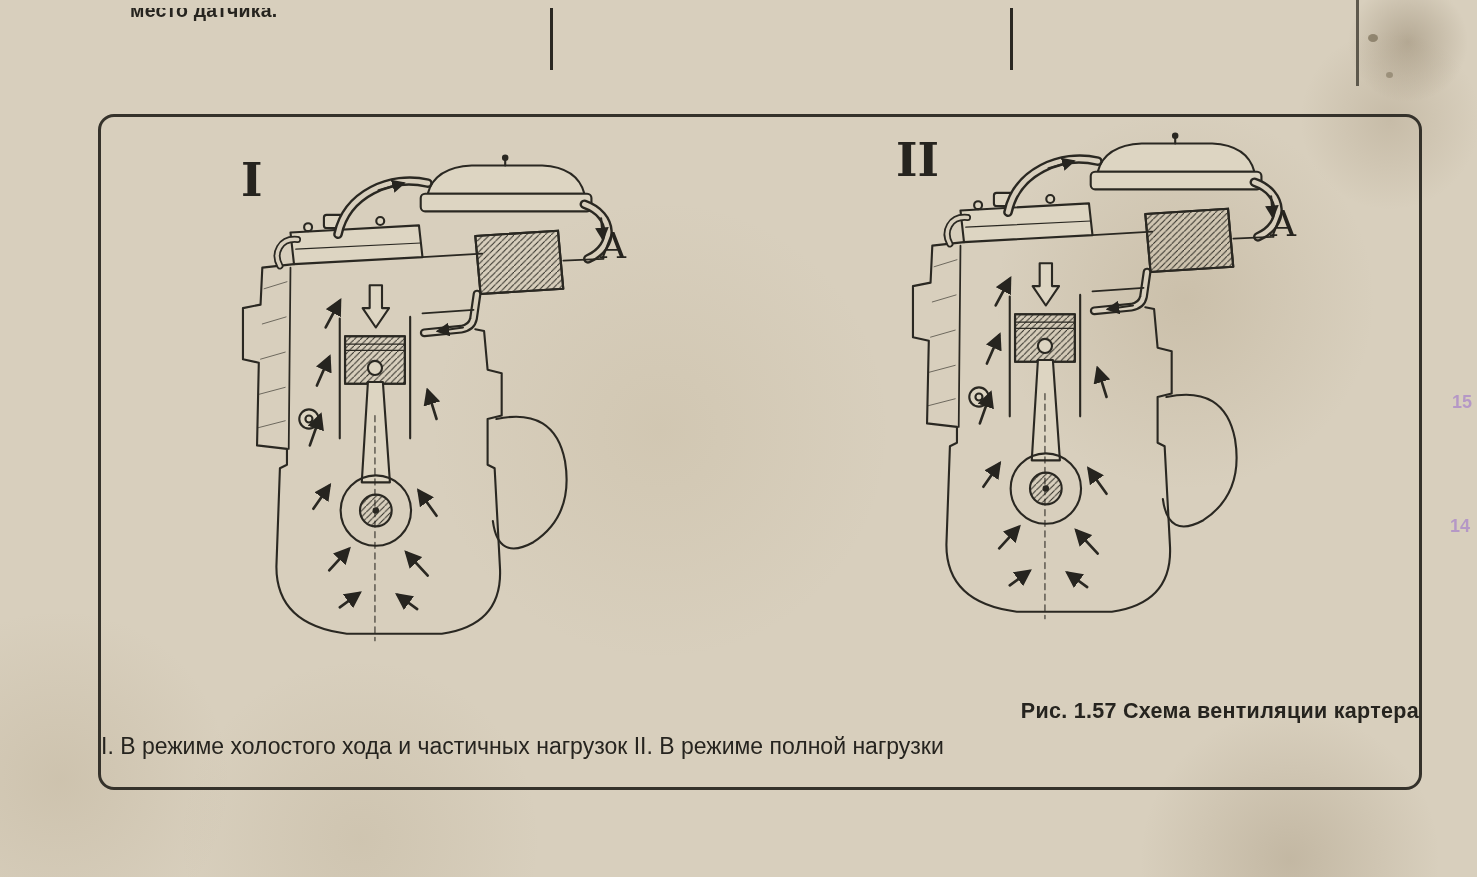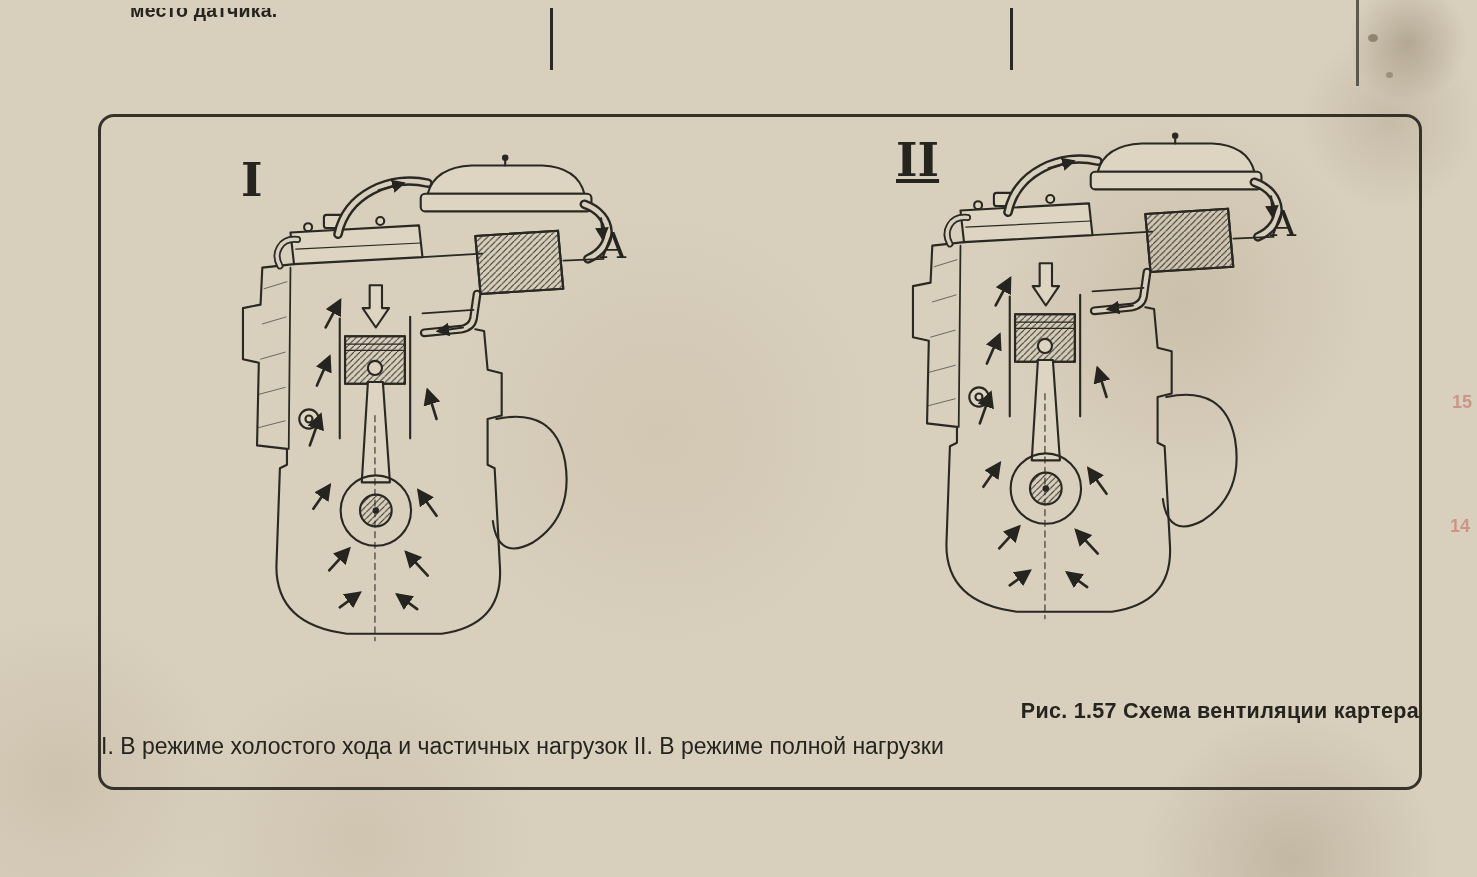"II" .roman-right { text-decoration: underline -> none }
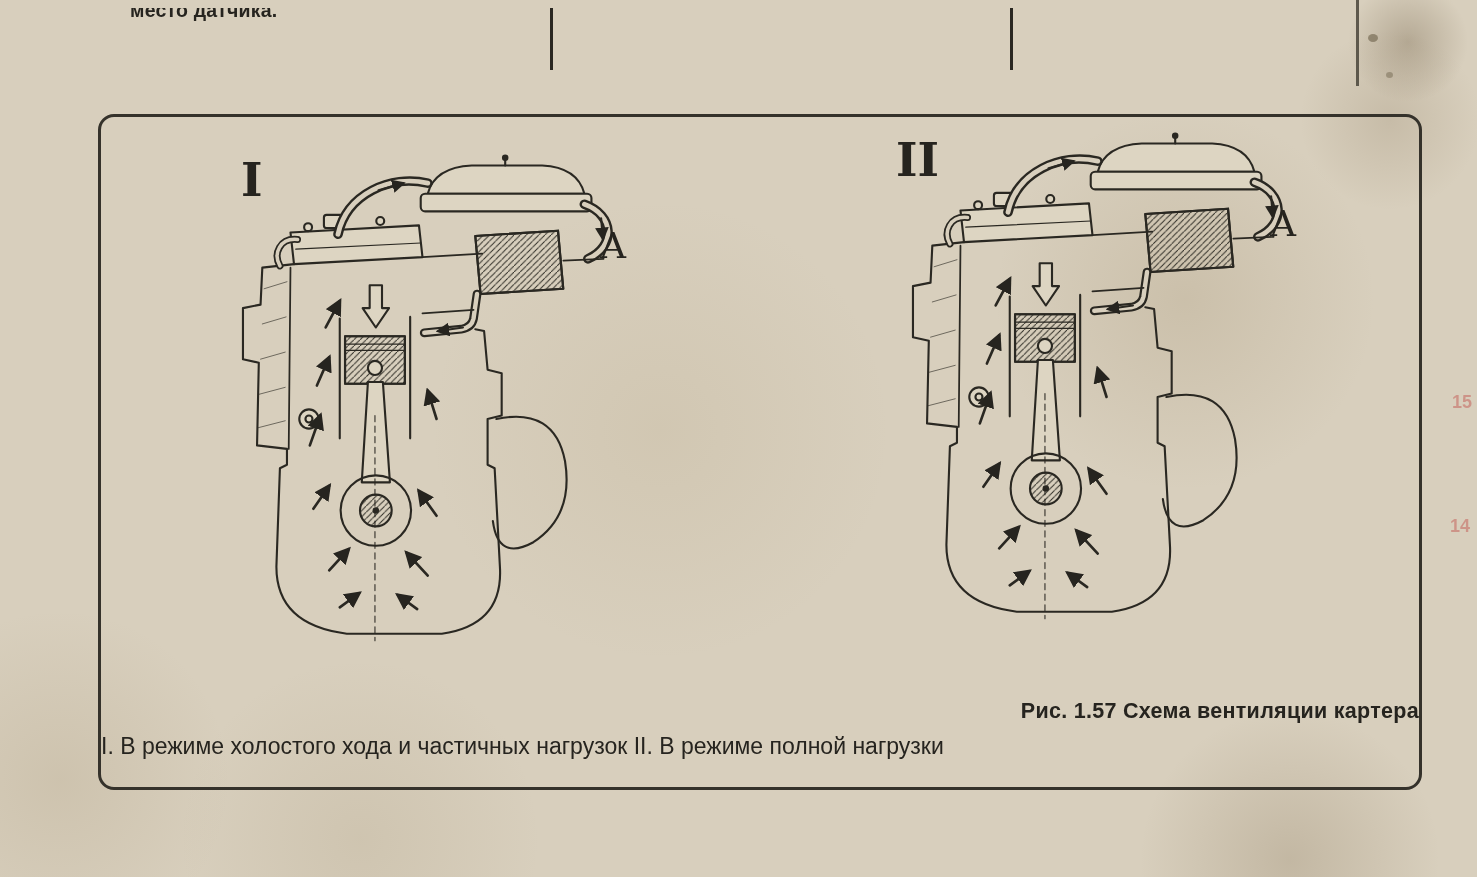"15" .ghost-num { color: #b91c1c -> #6d28d9 }
